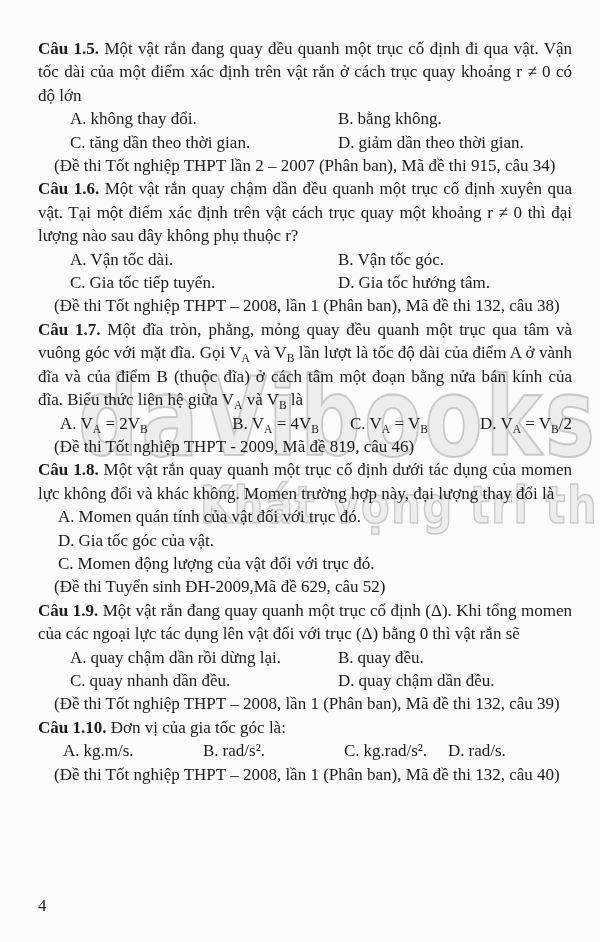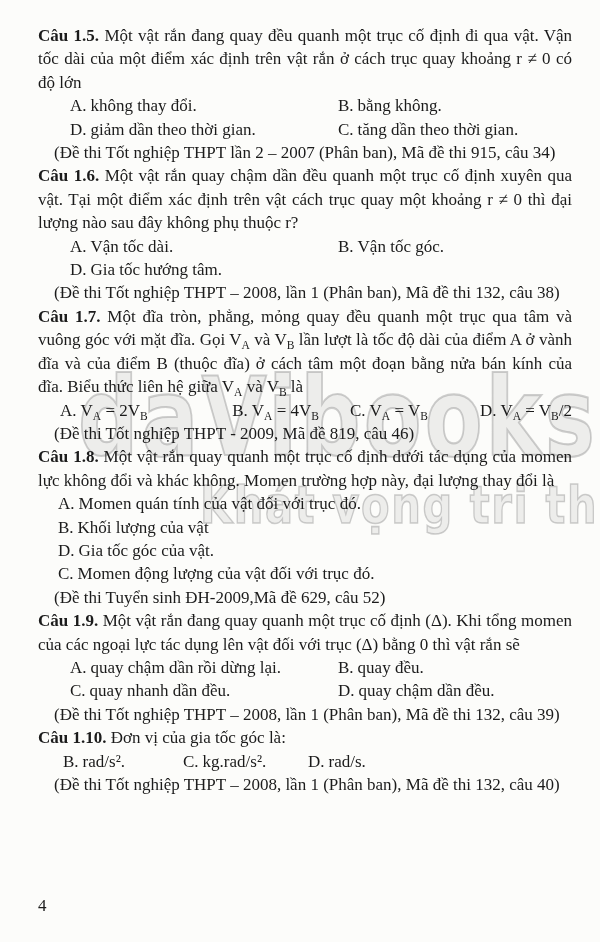"Câu 1.5. Một vật rắn" .content { top: 24px -> 37px }
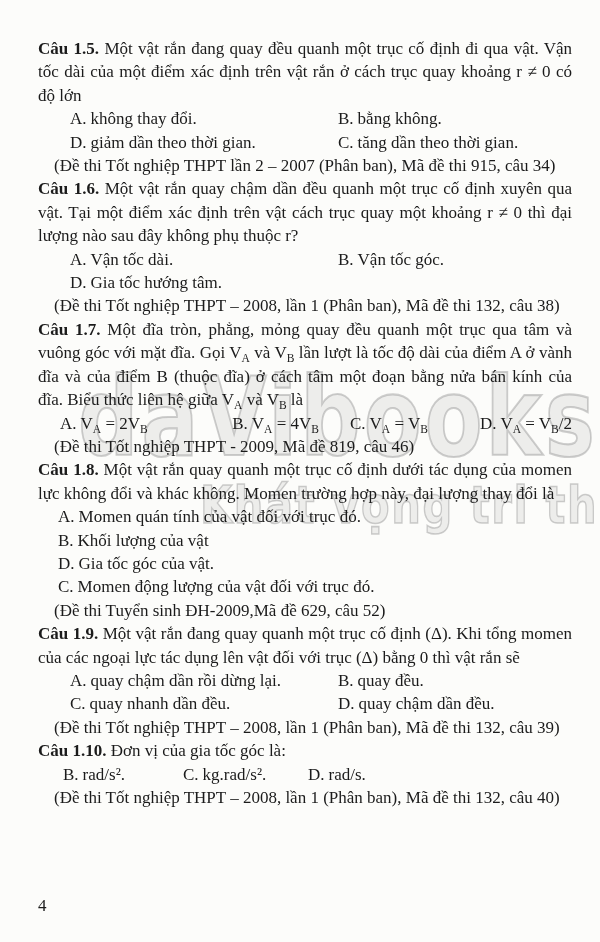"D. giảm dần theo thời" div.opt { order: before "C. tăng dần theo thời" -> after "C. tăng dần theo thời" }
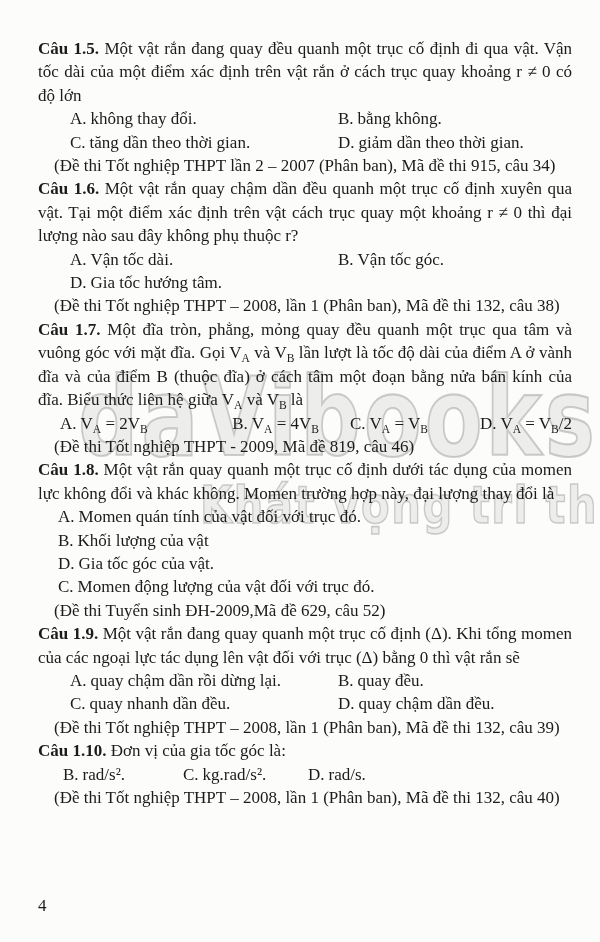"C. Gia tốc tiếp tuyến." div.opt { html: none -> <div><span>C.</span><span>Gia tốc tiếp tuyến.</span></div> }
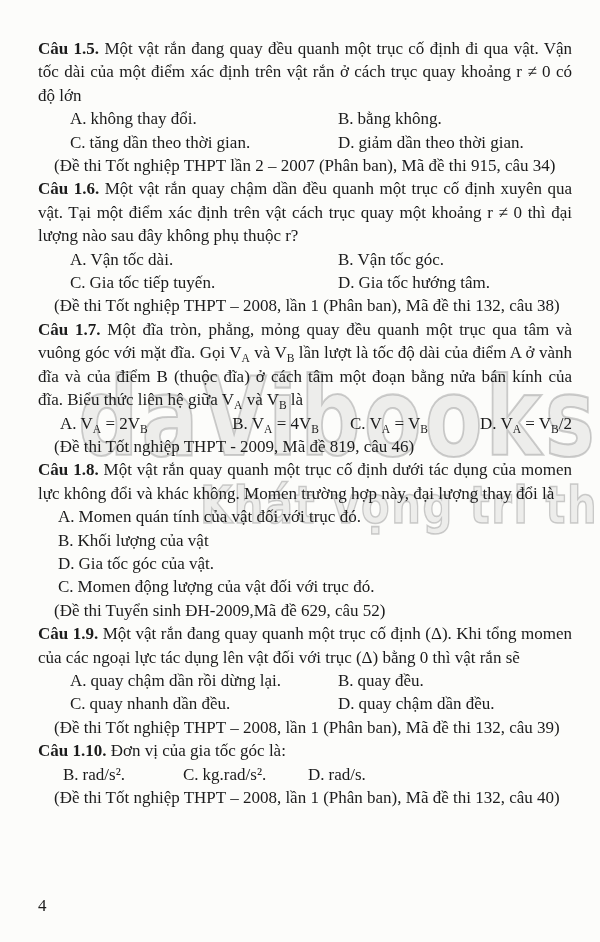"B. Khối lượng của vật" div.opt { html: <div><span>B.</span><span>Khối lượng của vật</span></div> -> none }
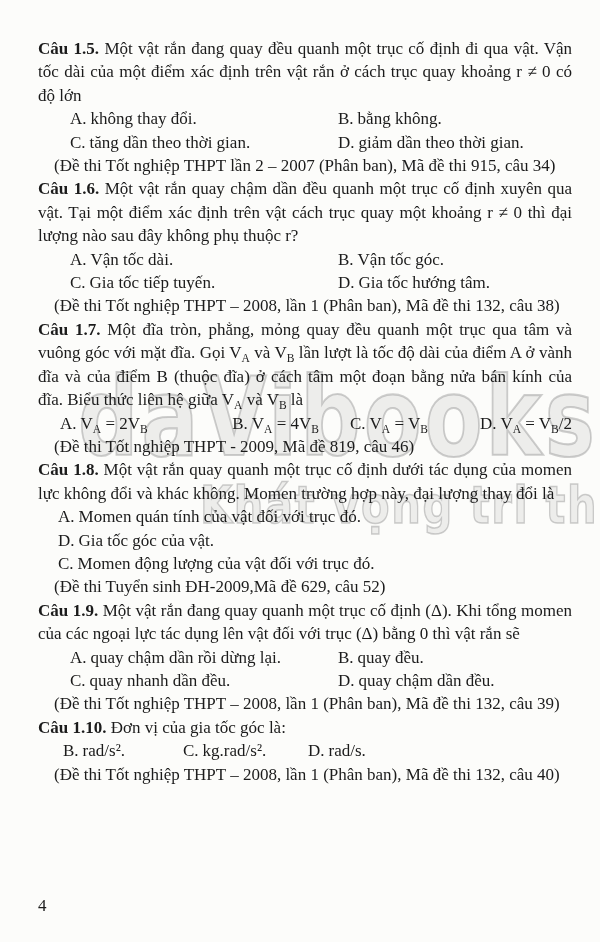"A. kg.m/s." span.c1 { html: none -> <span><span>A.</span><span>kg.m/s.</span></span> }
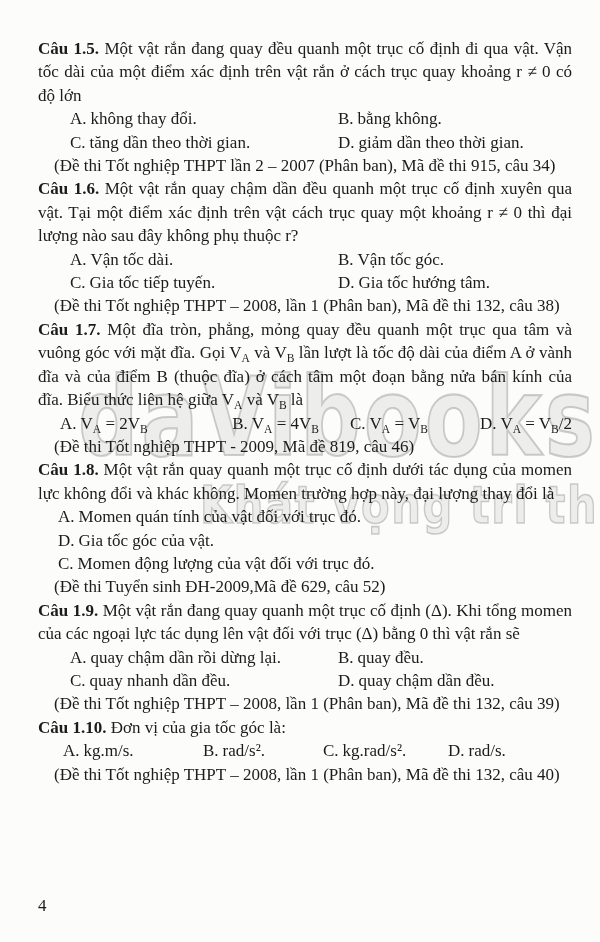"C. kg.rad/s²." .optrow10 .c3 { text-align: none -> center }
